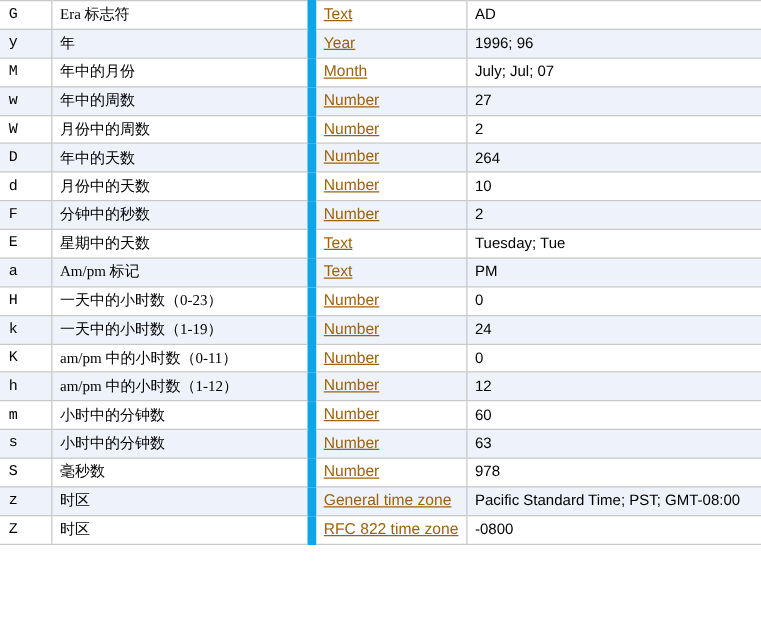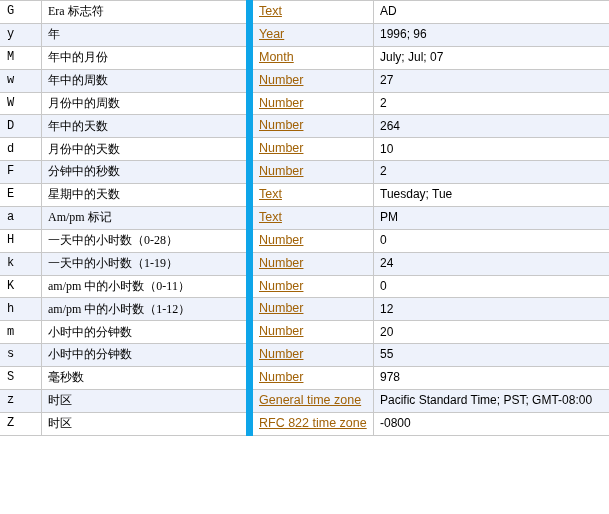"一天中的小时数（0-28）" td.col-desc { text: 0-28 -> 0-23 }
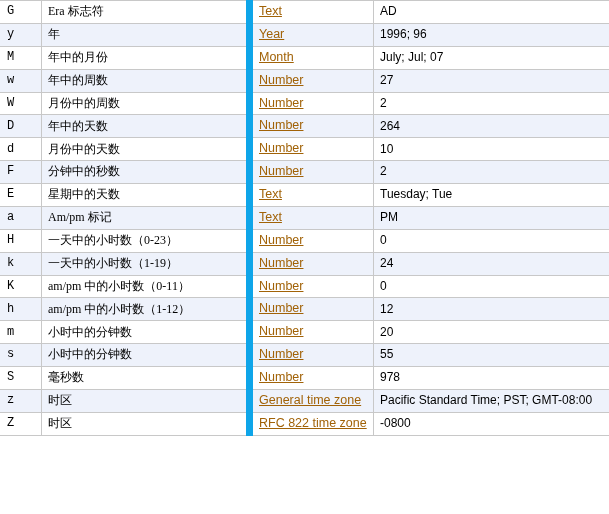"20" td.col-example { text: 20 -> 60 }
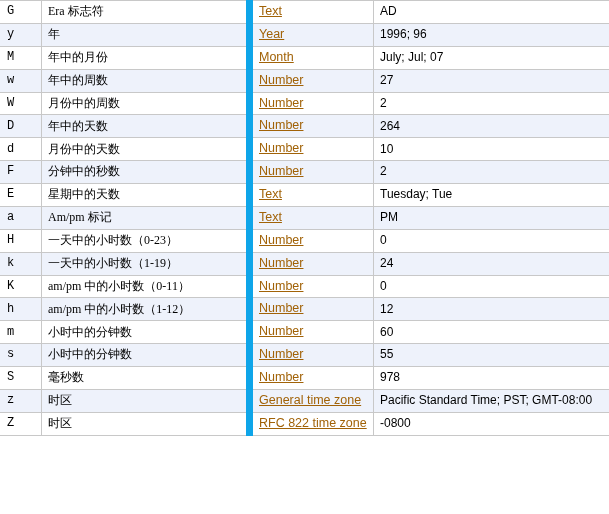"55" td.col-example { text: 55 -> 63 }
